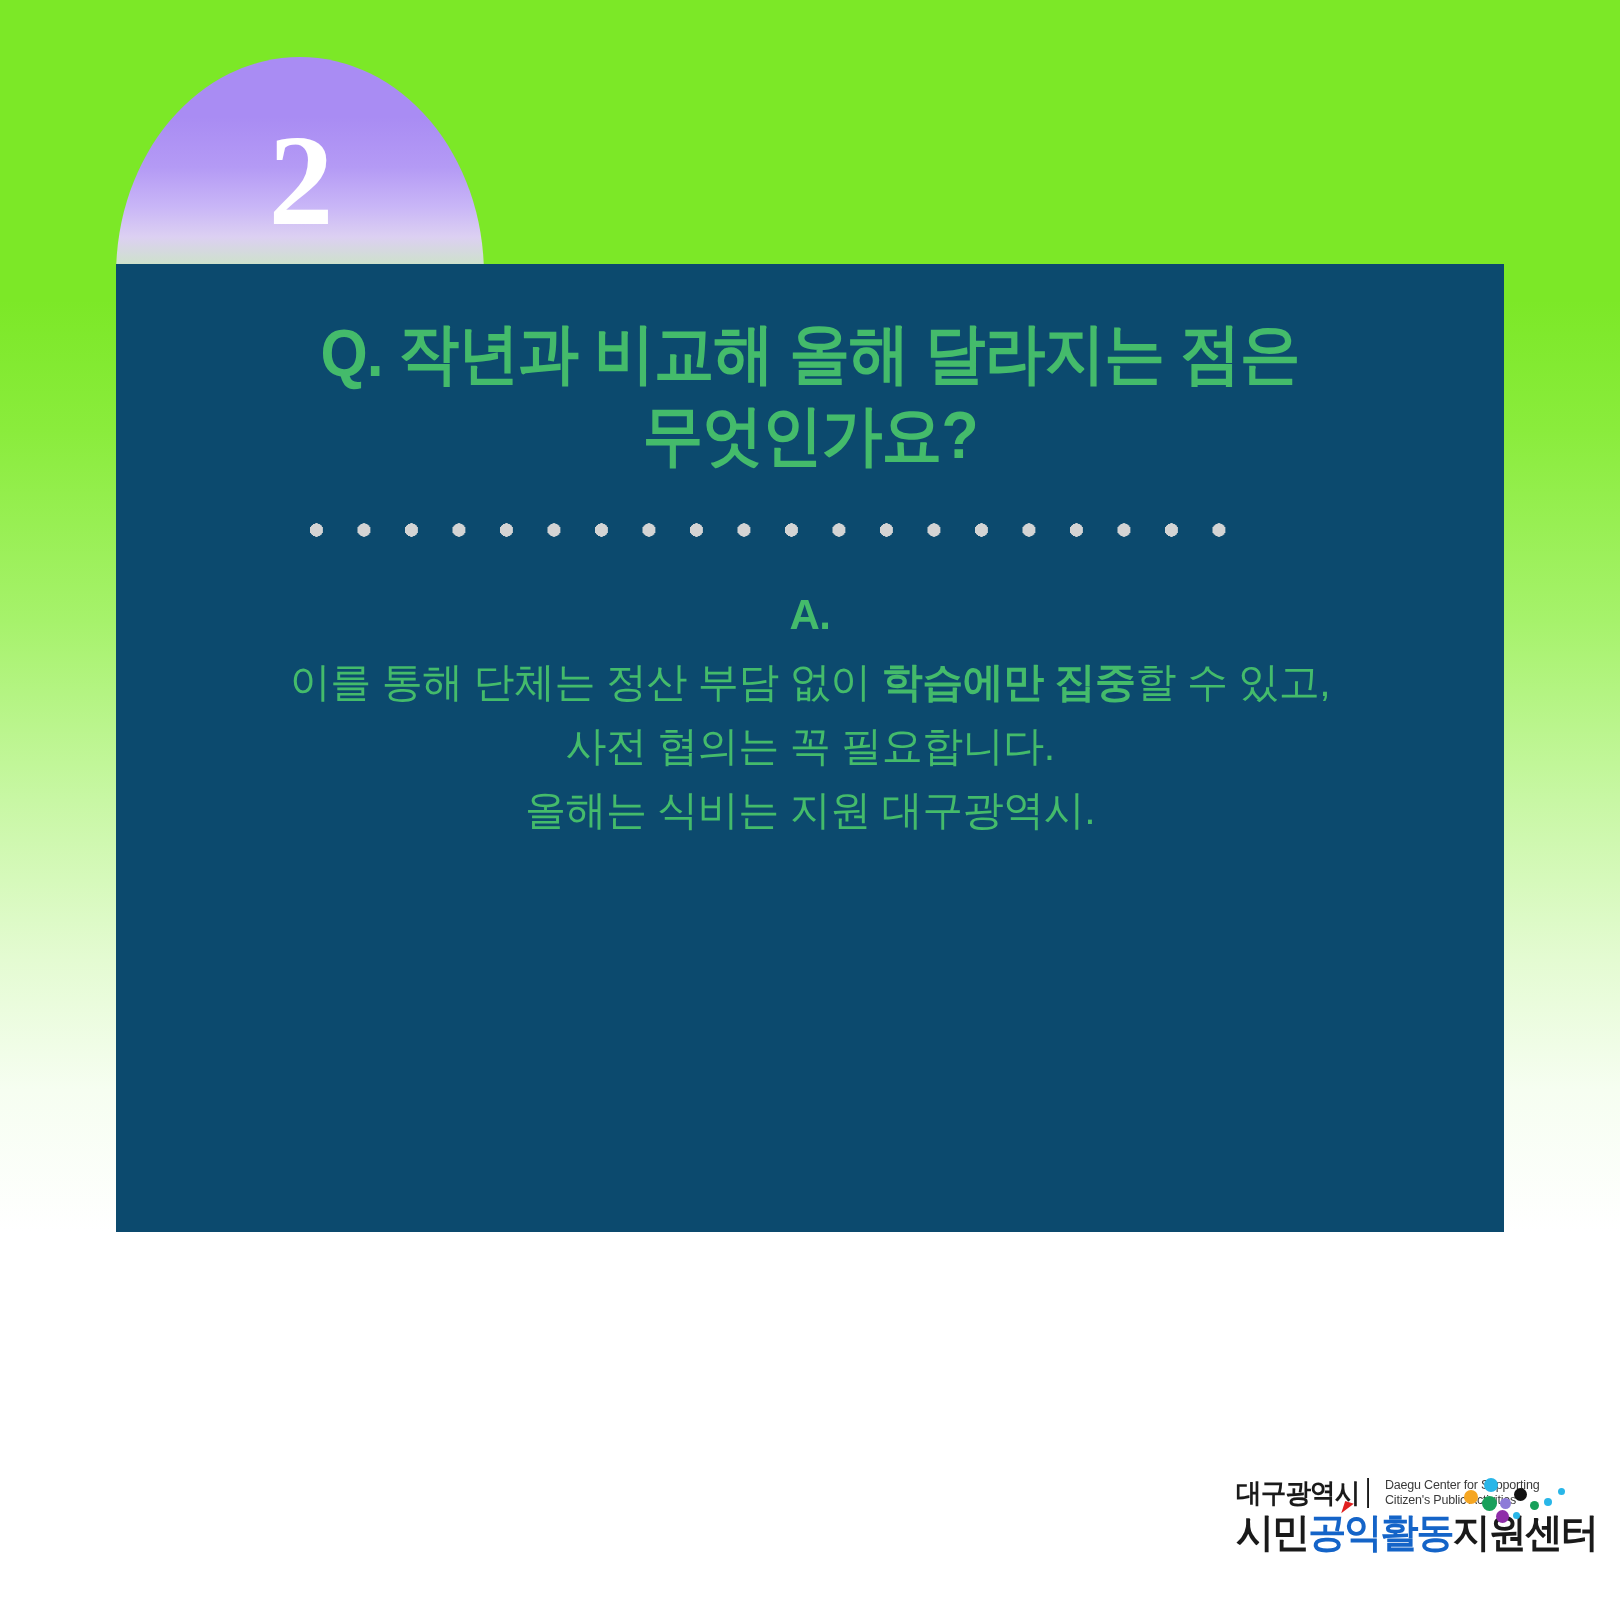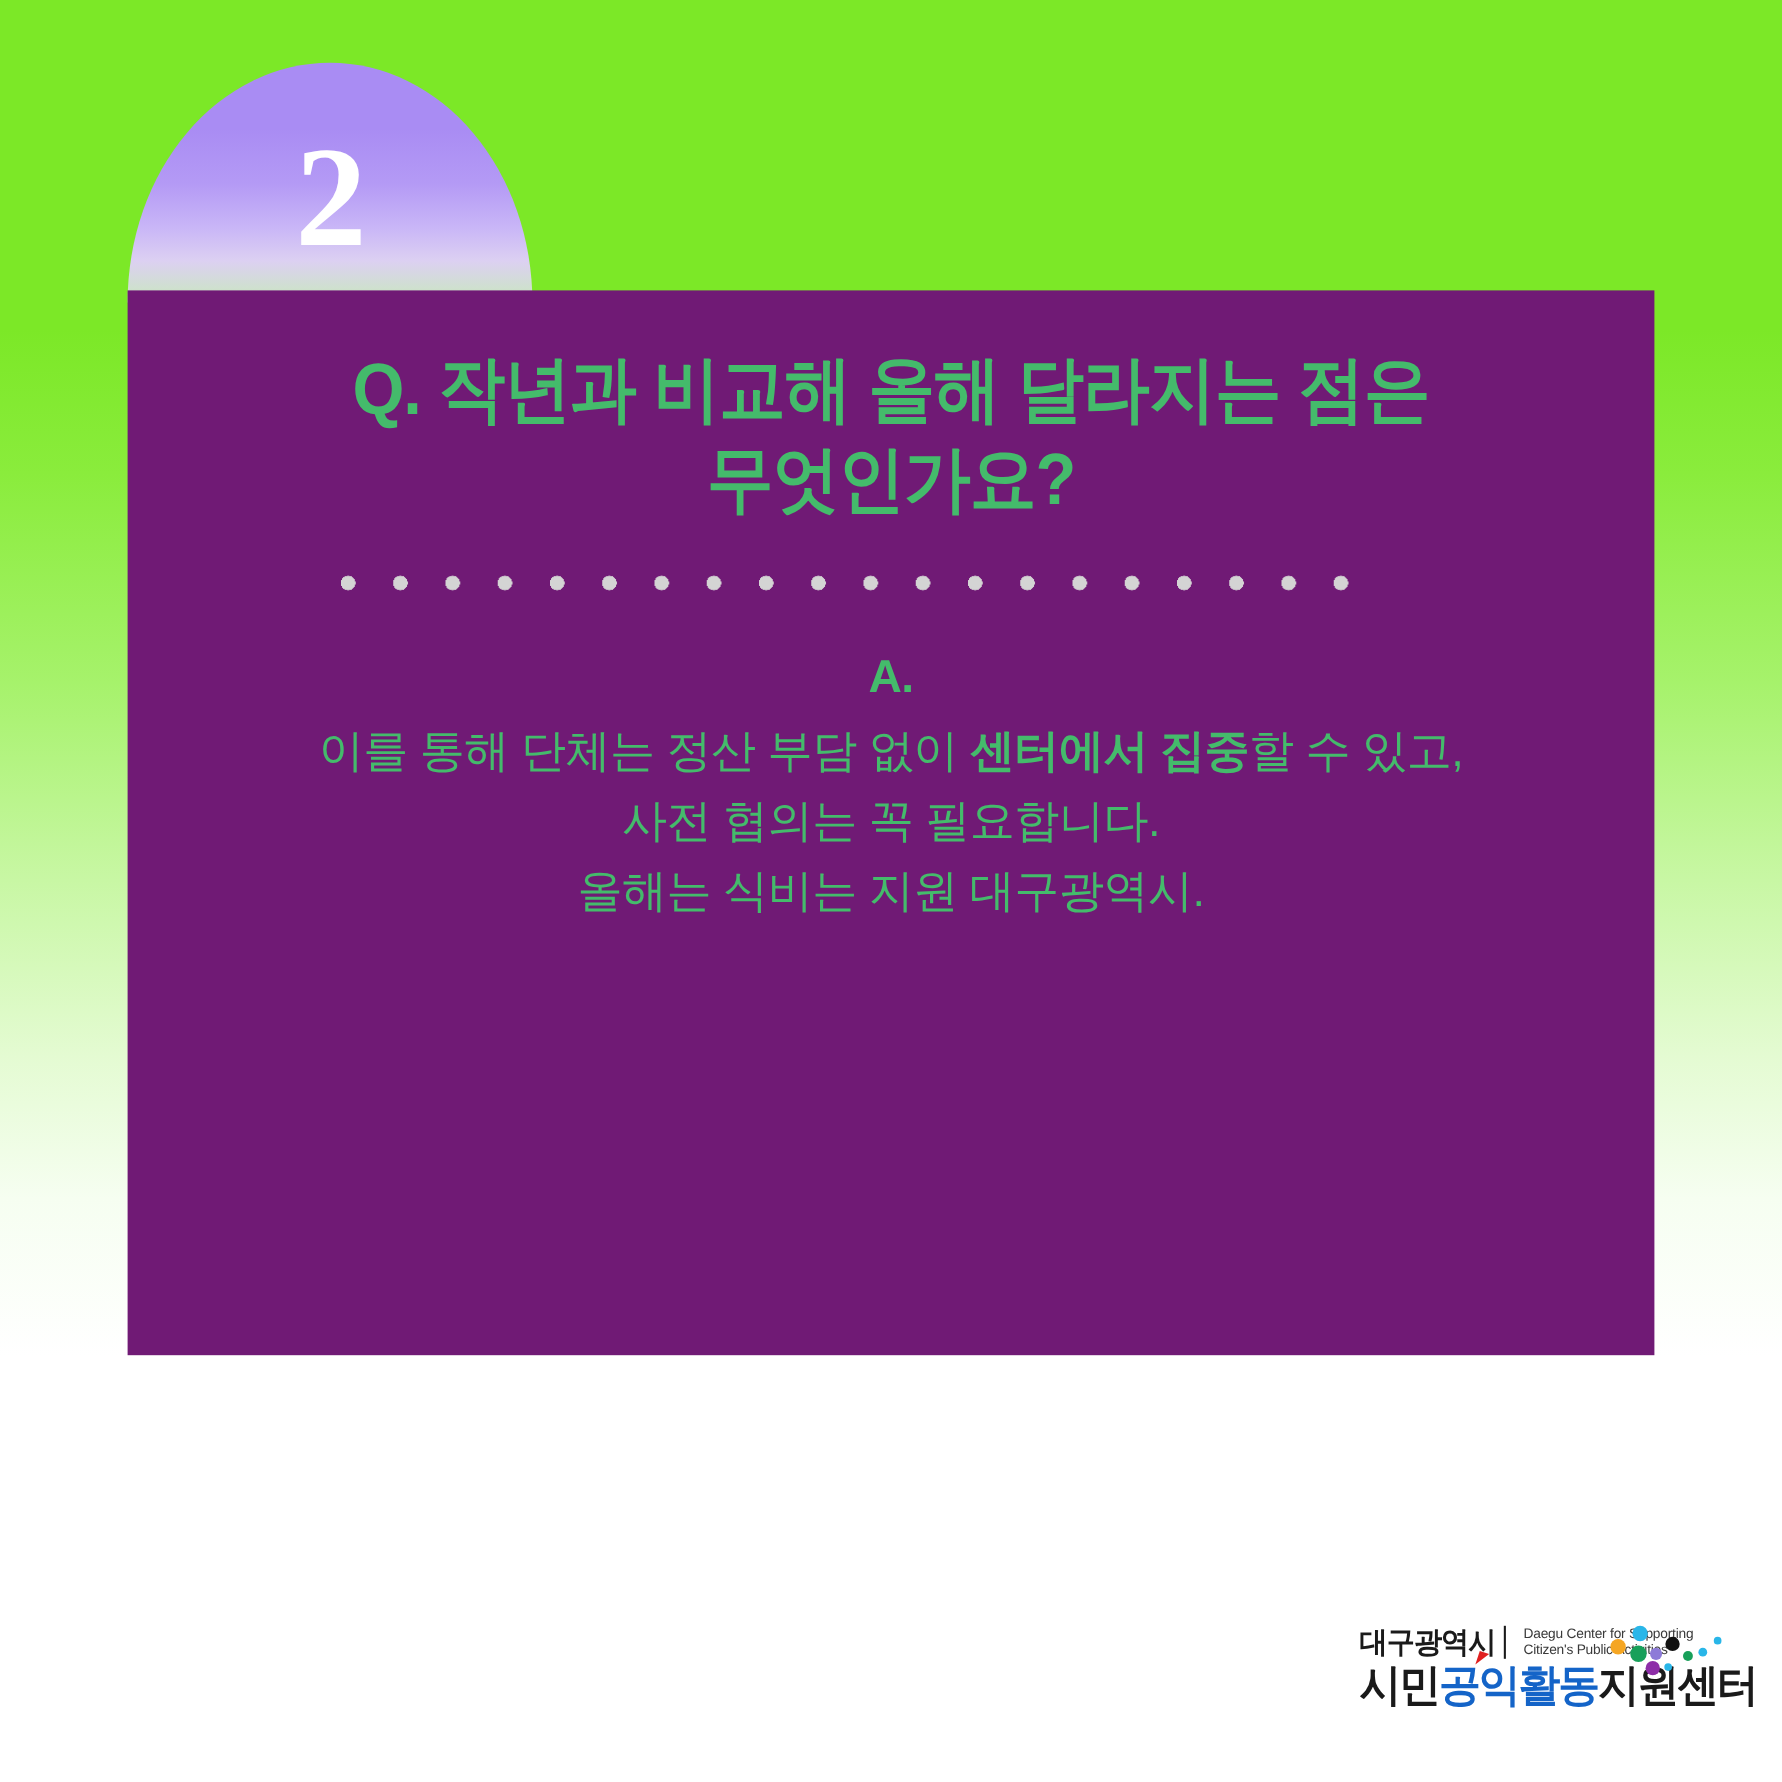"Q. 작년과 비교해 올해 달라지는" .content-card { background: #701a75 -> #0c4a6e }
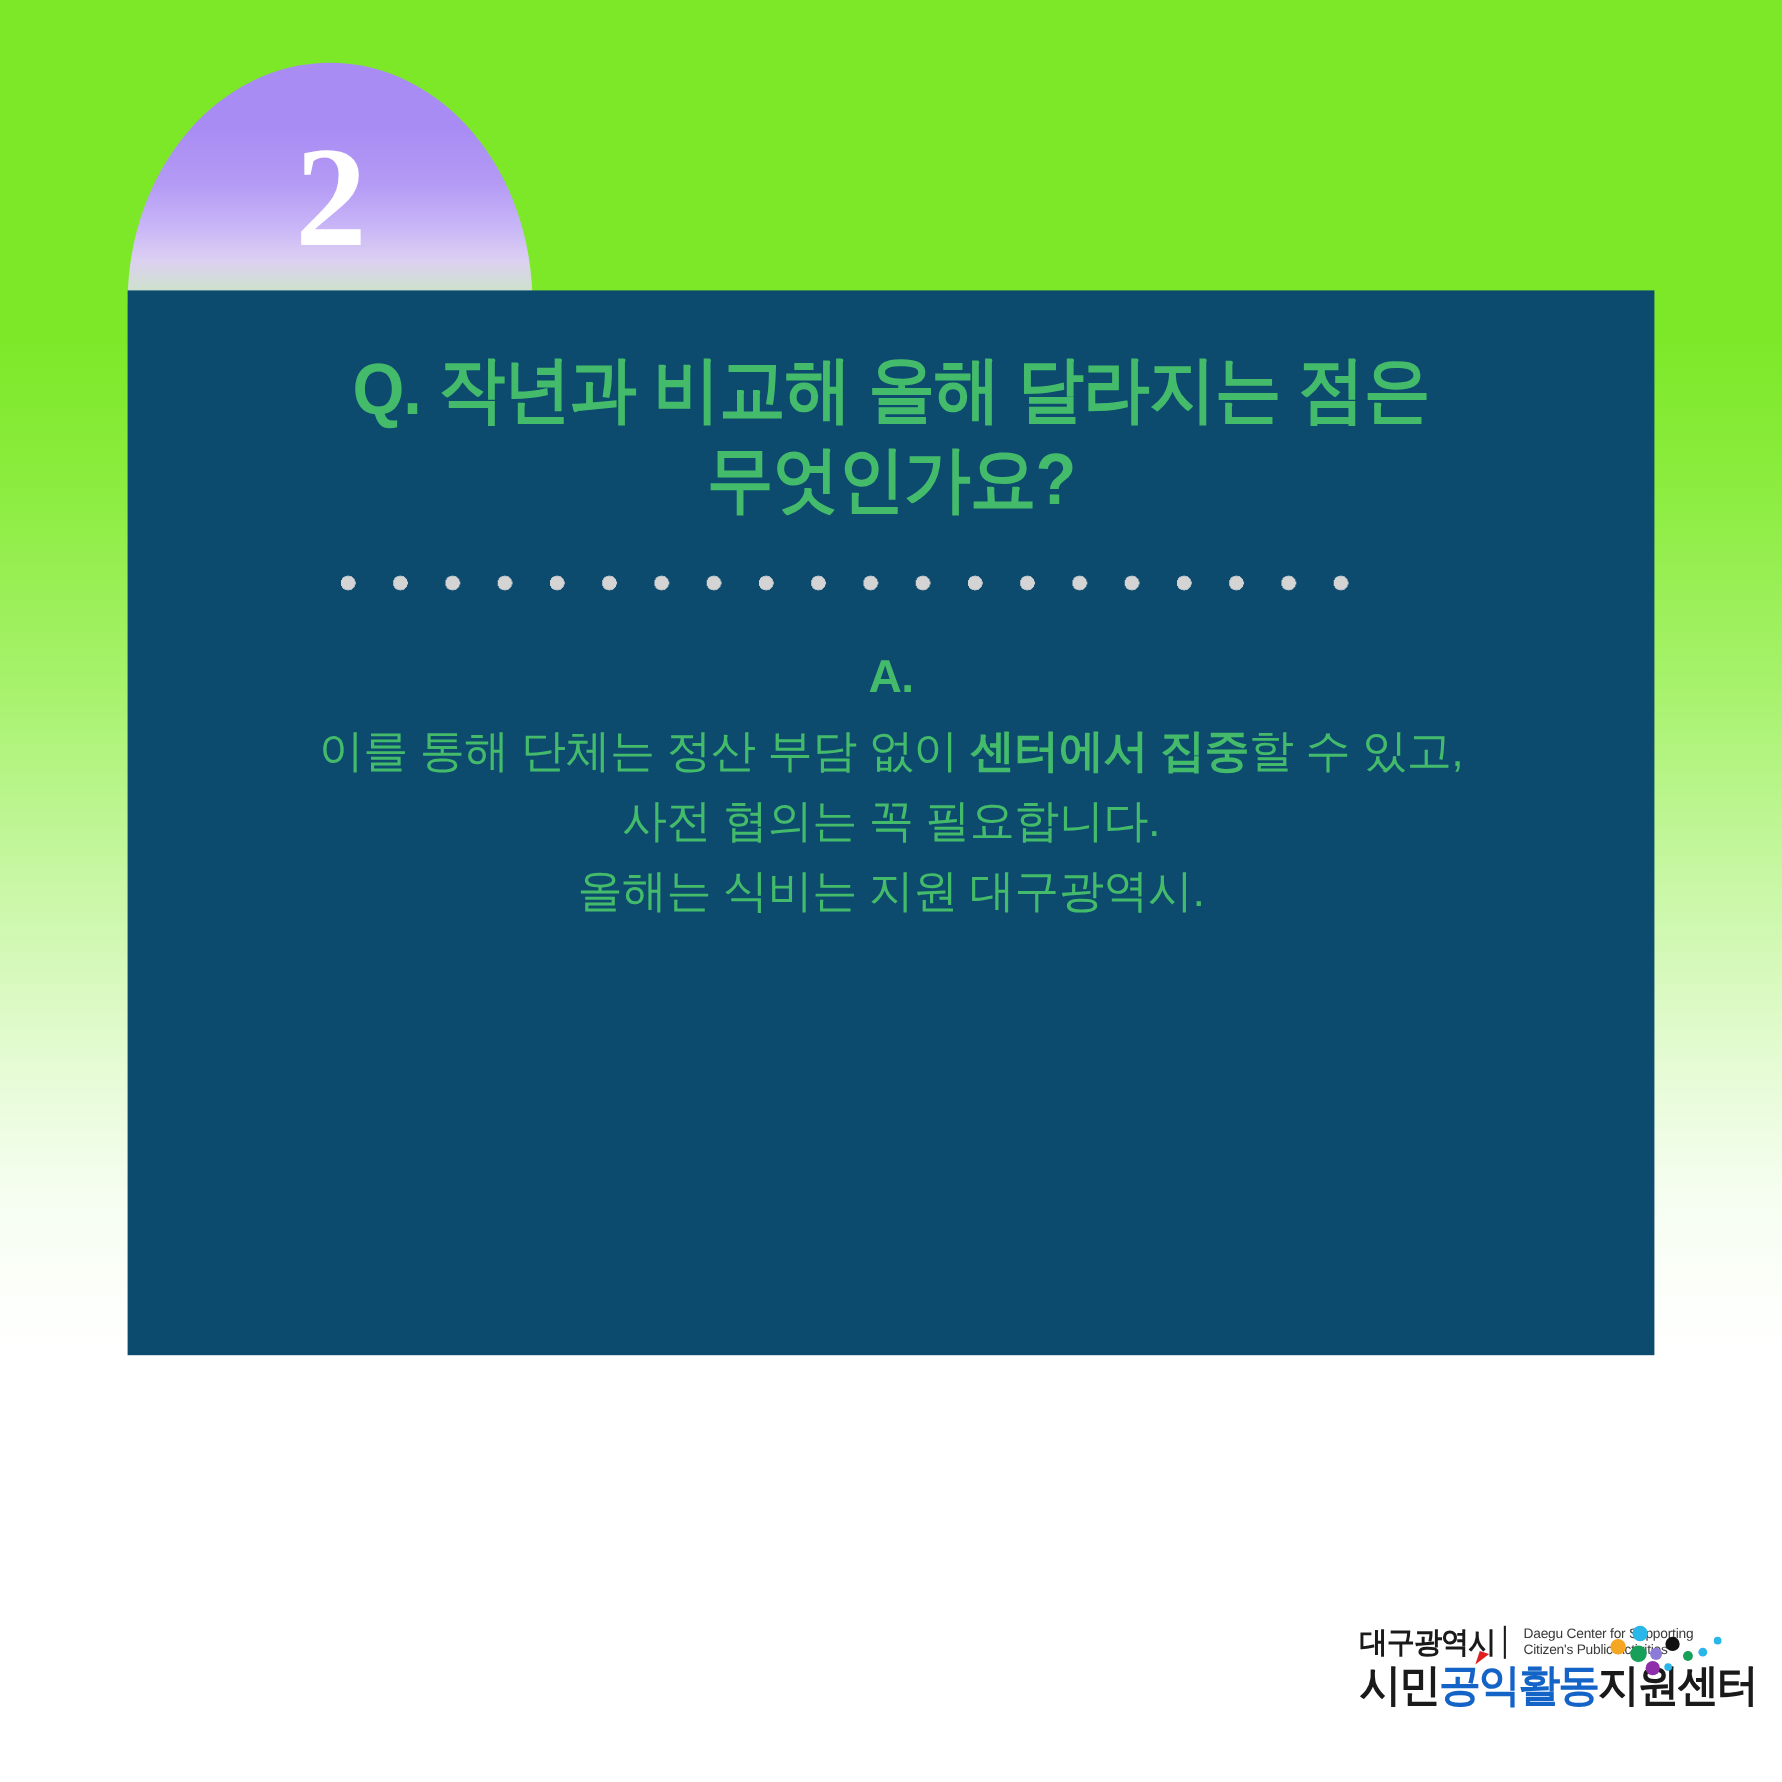"센터에서 집중" b { text: 센터에서 -> 학습에만 }
